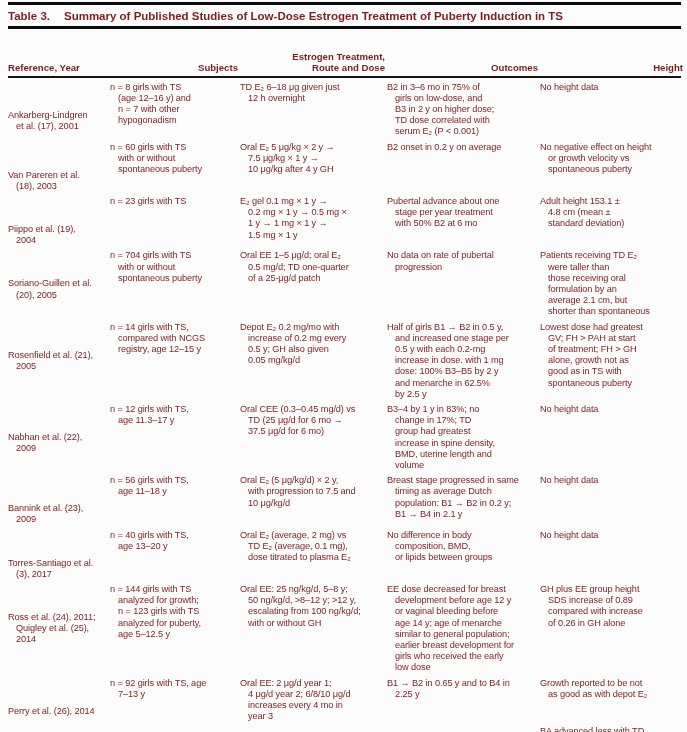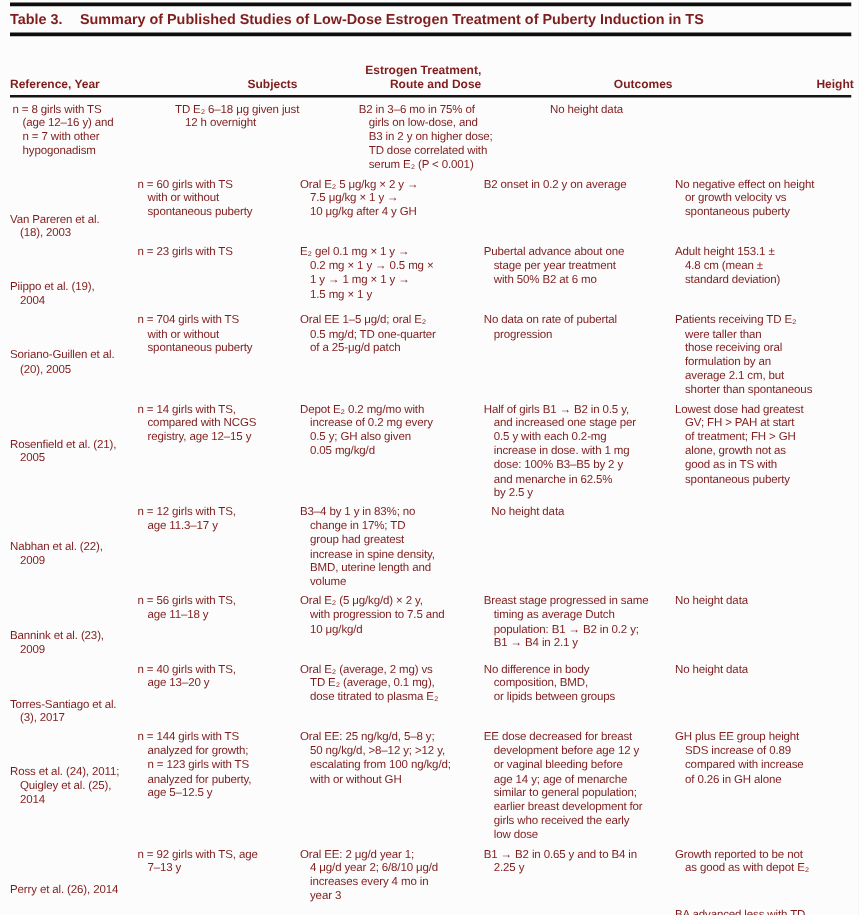"Ankarberg-Lindgren" div.td { html: none -> <div>Ankarberg-Lindgren et al. (17), 2001</div> }
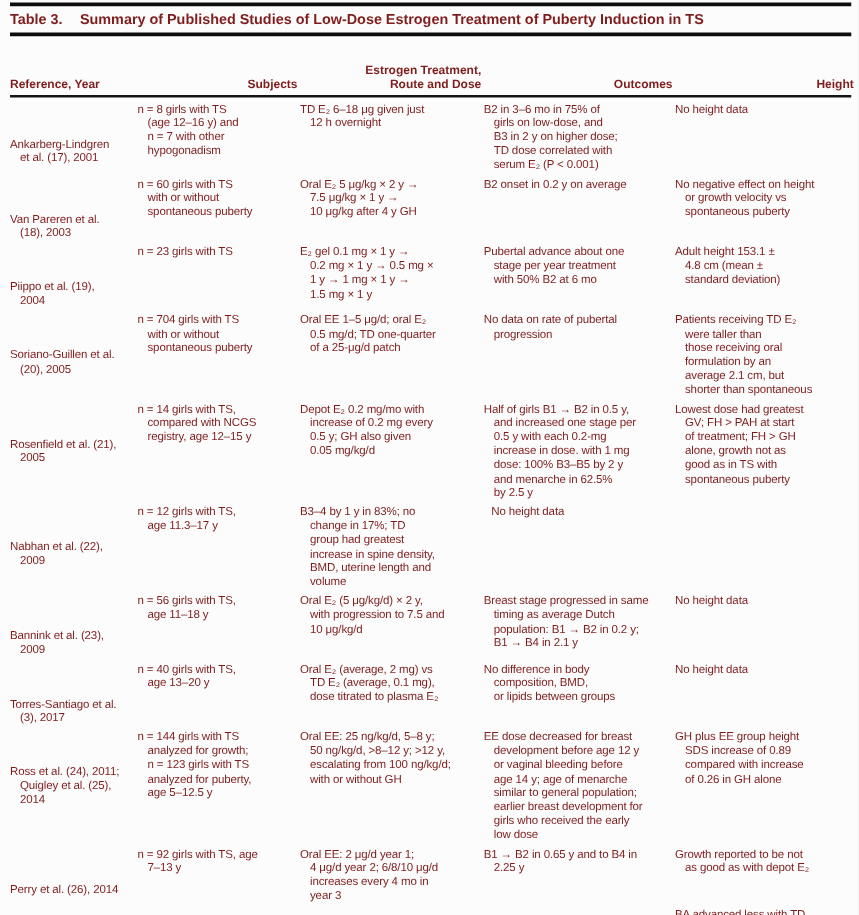"Oral CEE (0.3–0.45 mg/d) vs" div.td { html: none -> <div>Oral CEE (0.3–0.45 mg/d) vs TD (25 μg/d for 6 mo → 37.5 μg/d for 6 mo)</div> }
